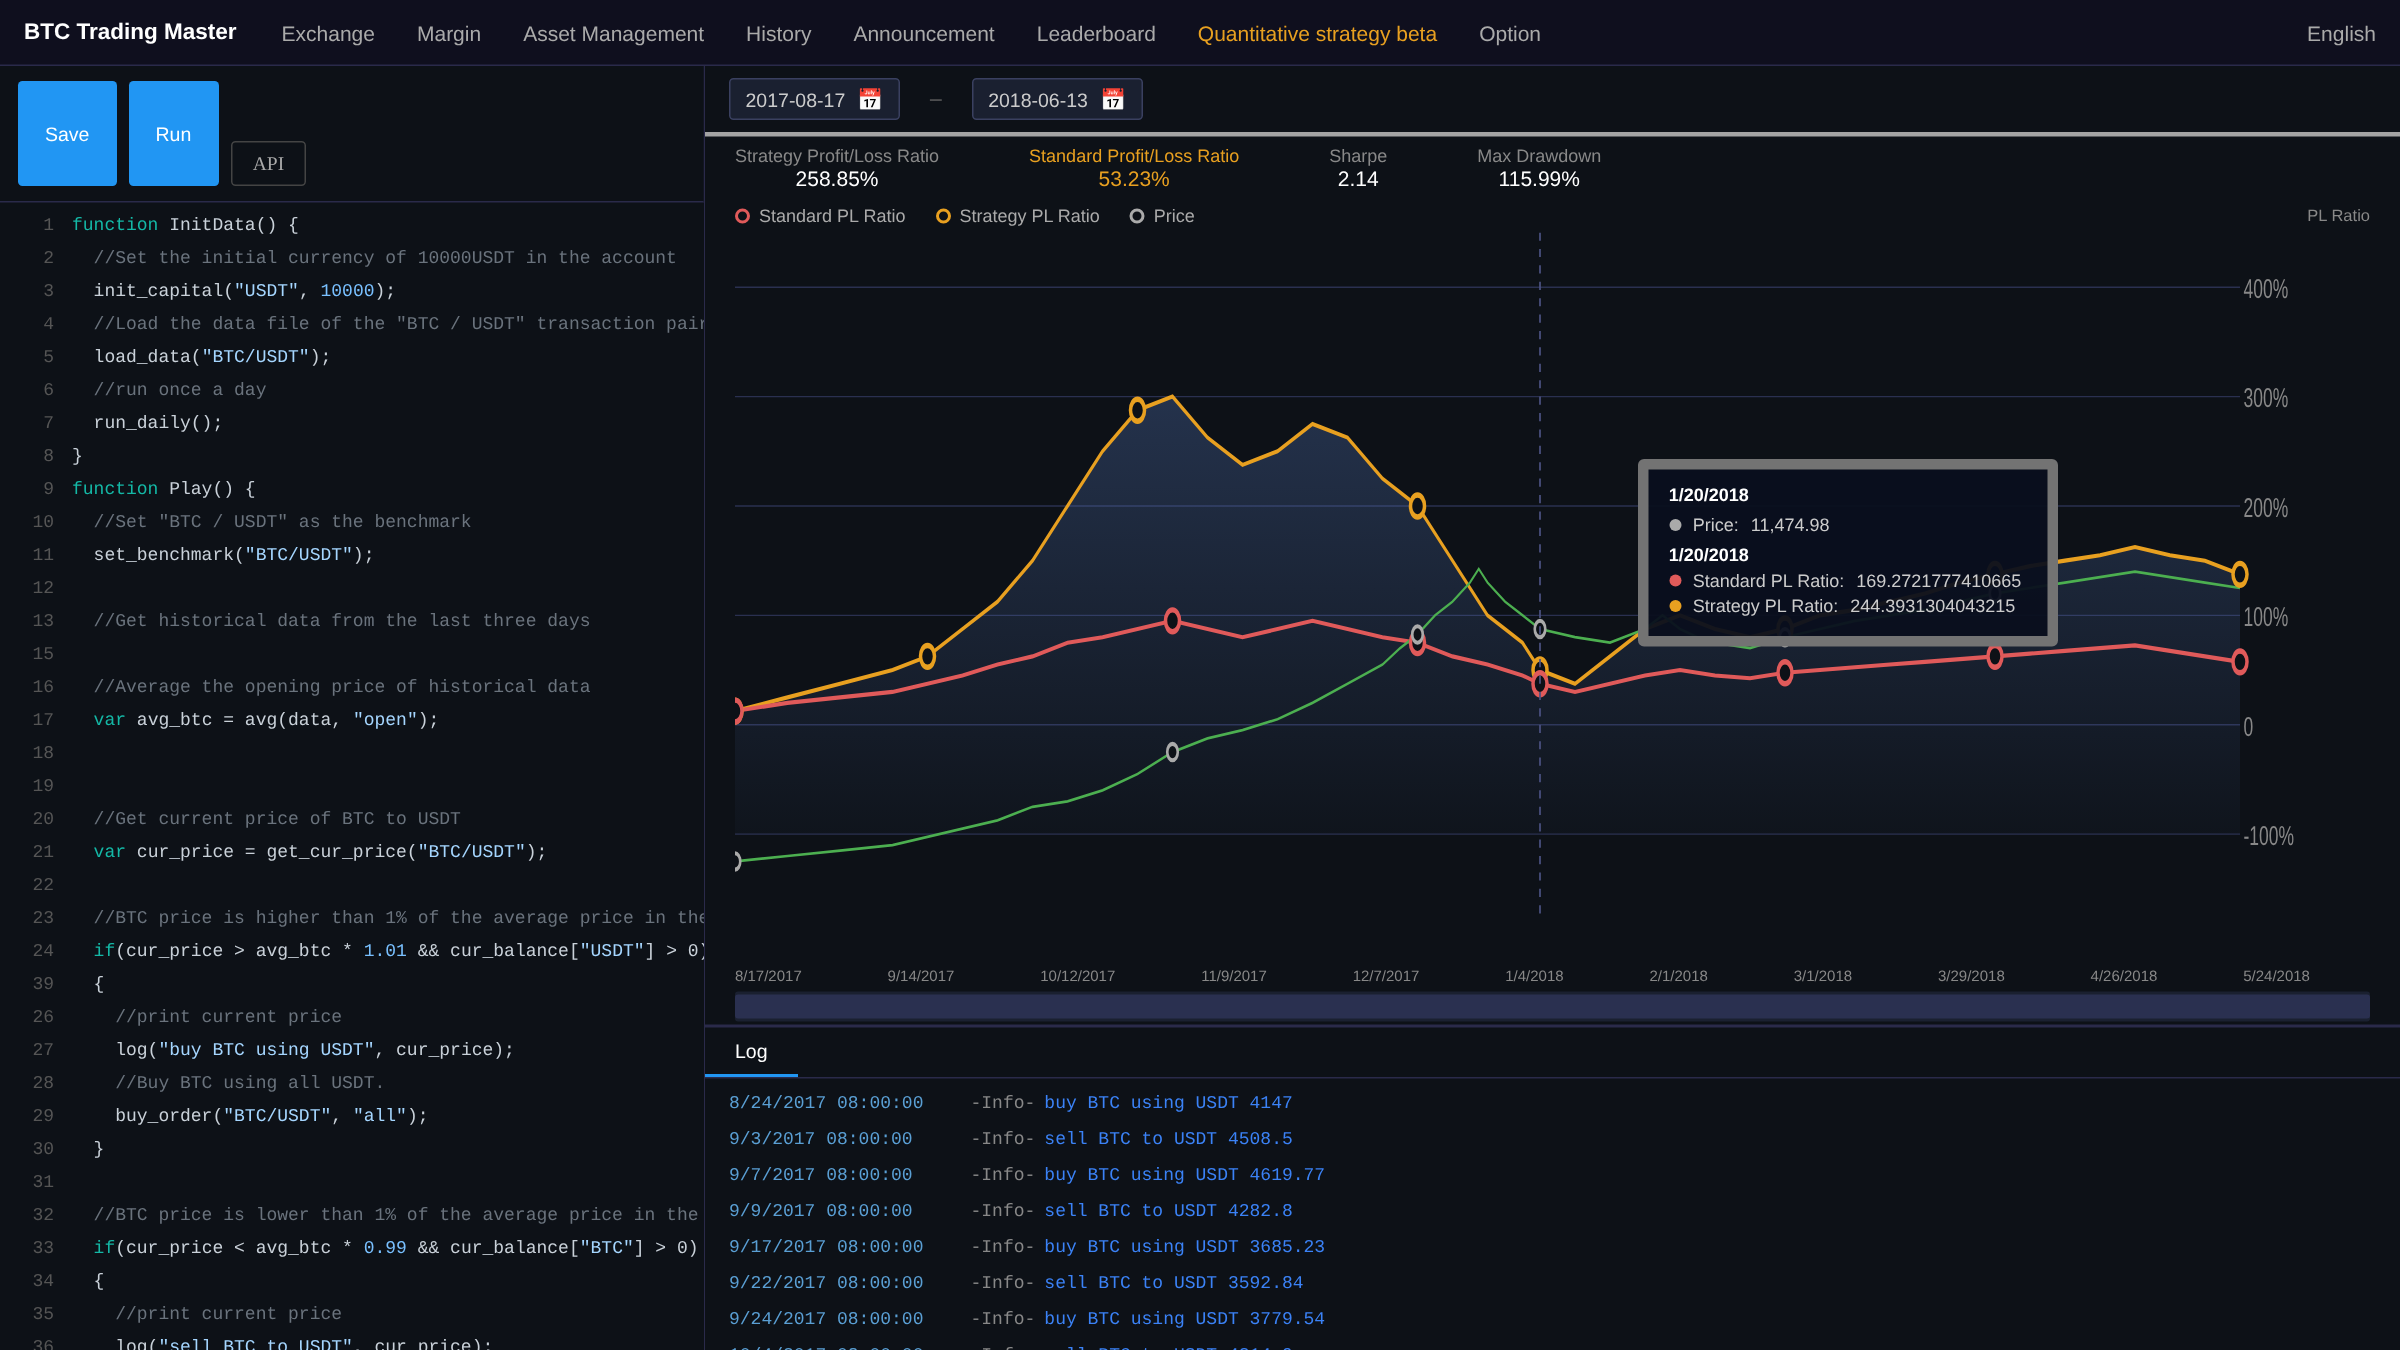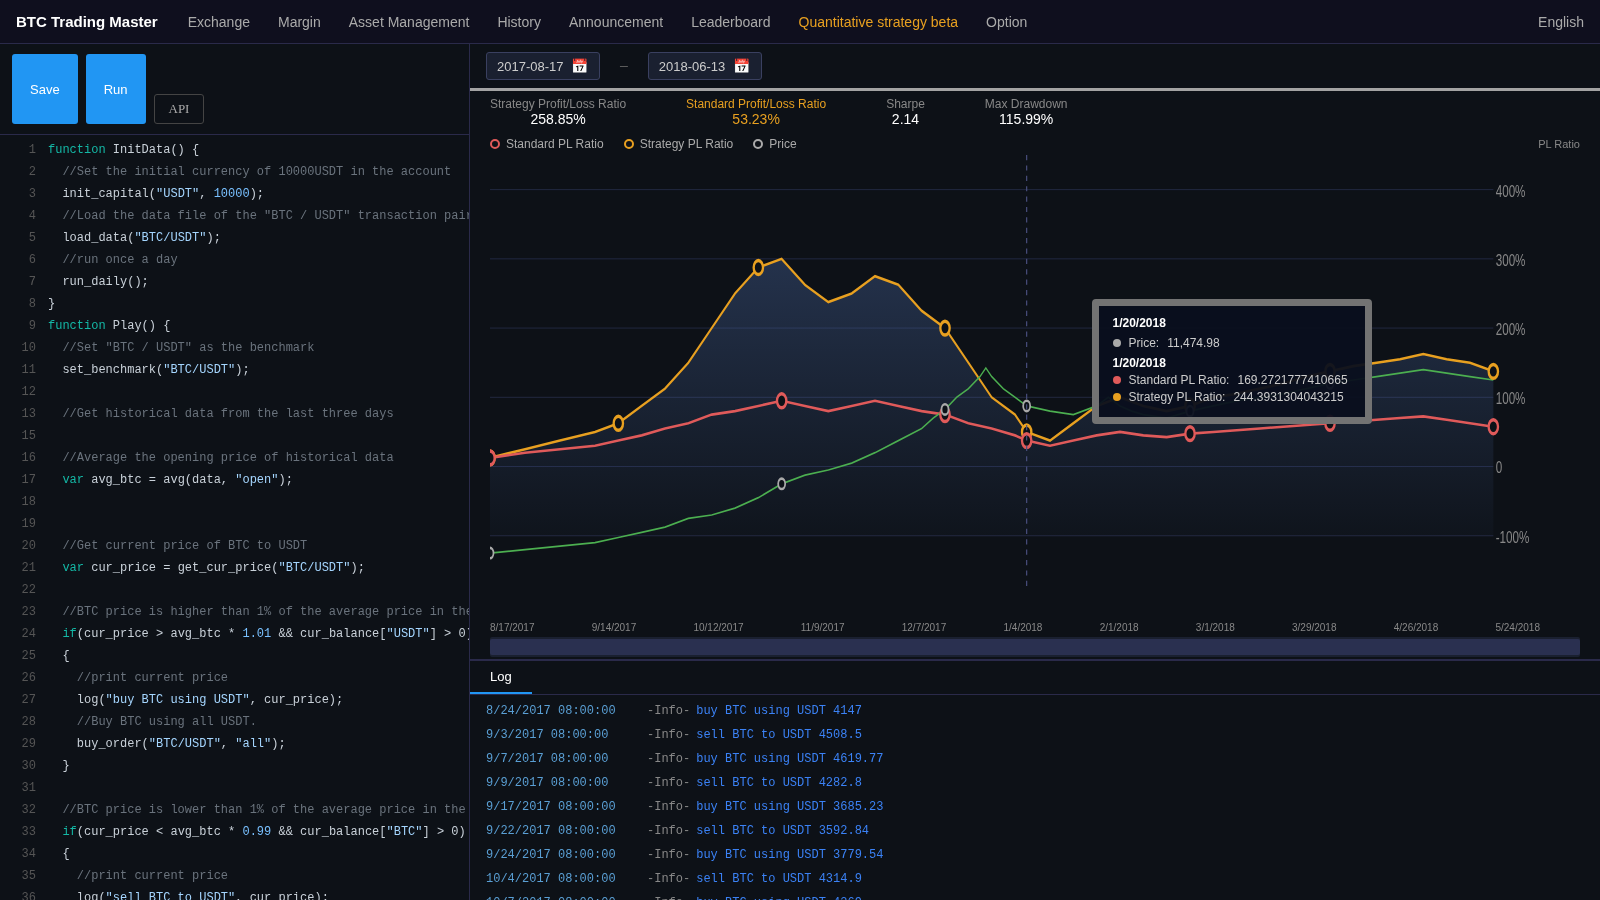"25" span.line-num { text: 25 -> 39 }
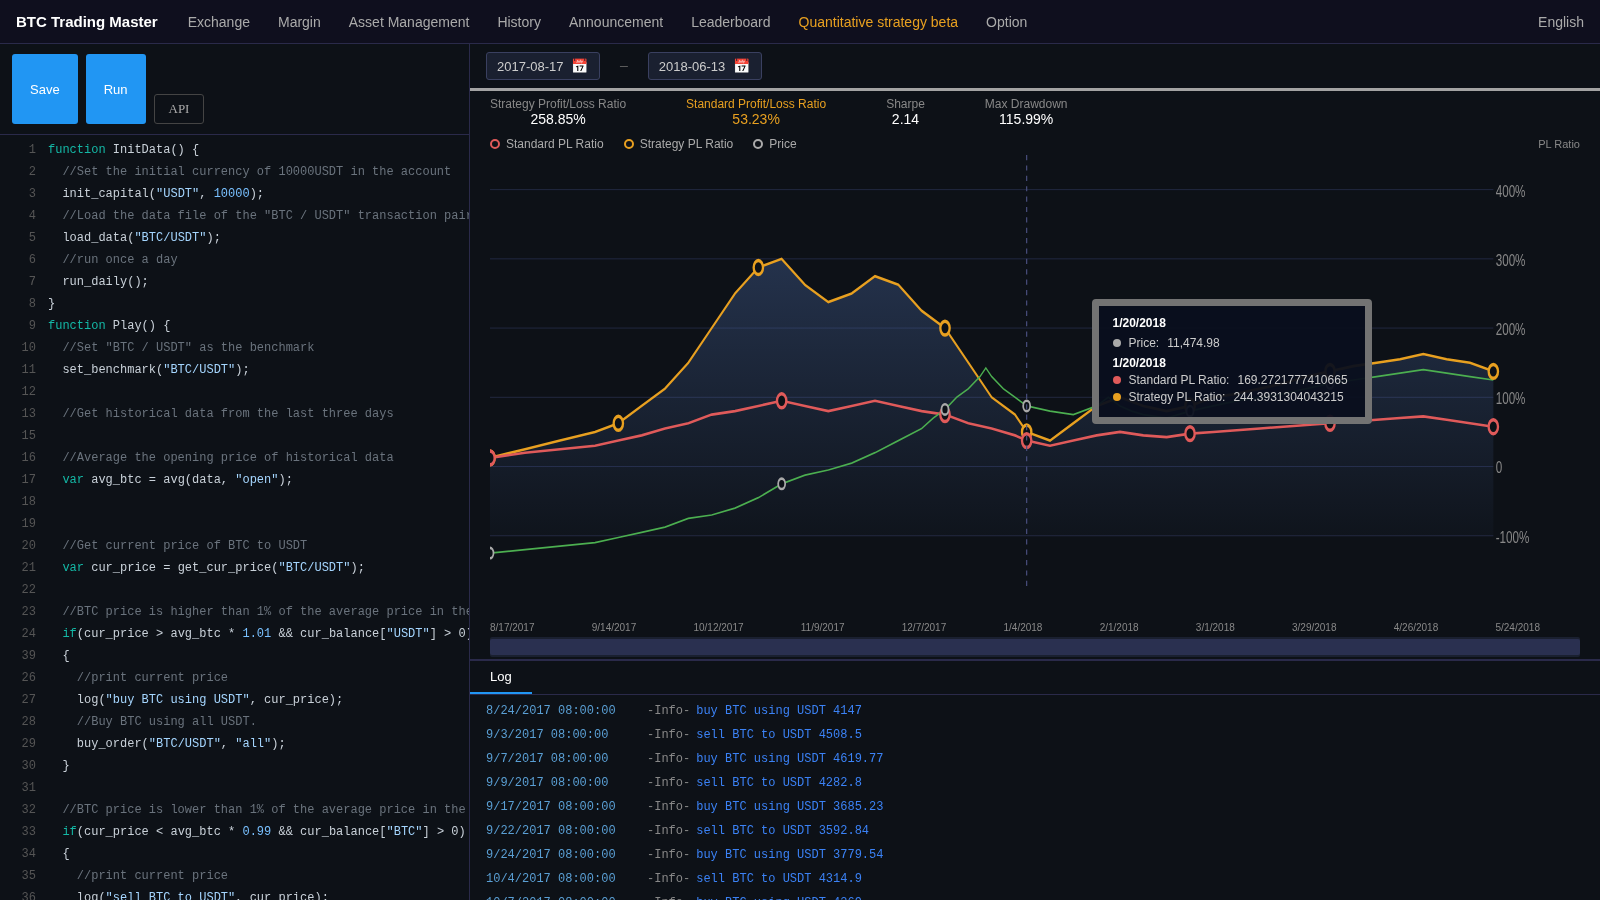"Log" .log-panel { height: 240px -> 216px }
